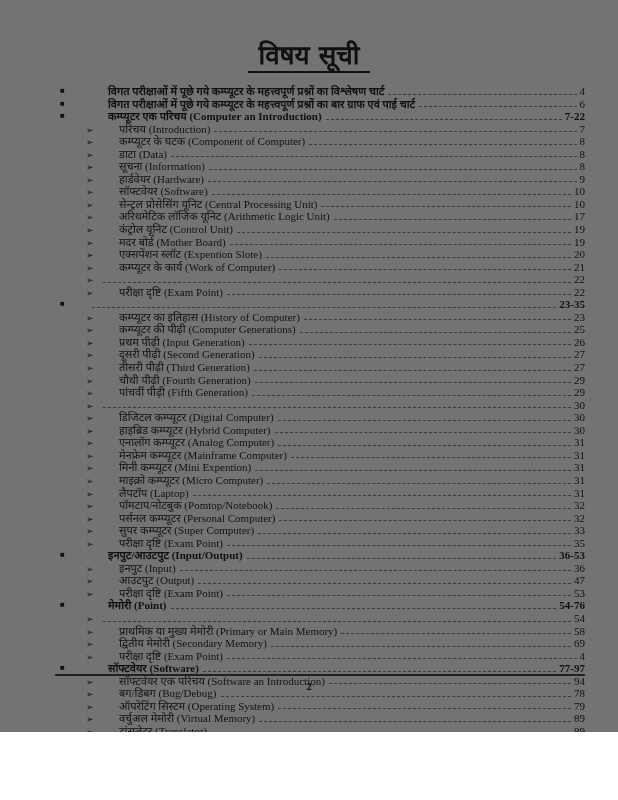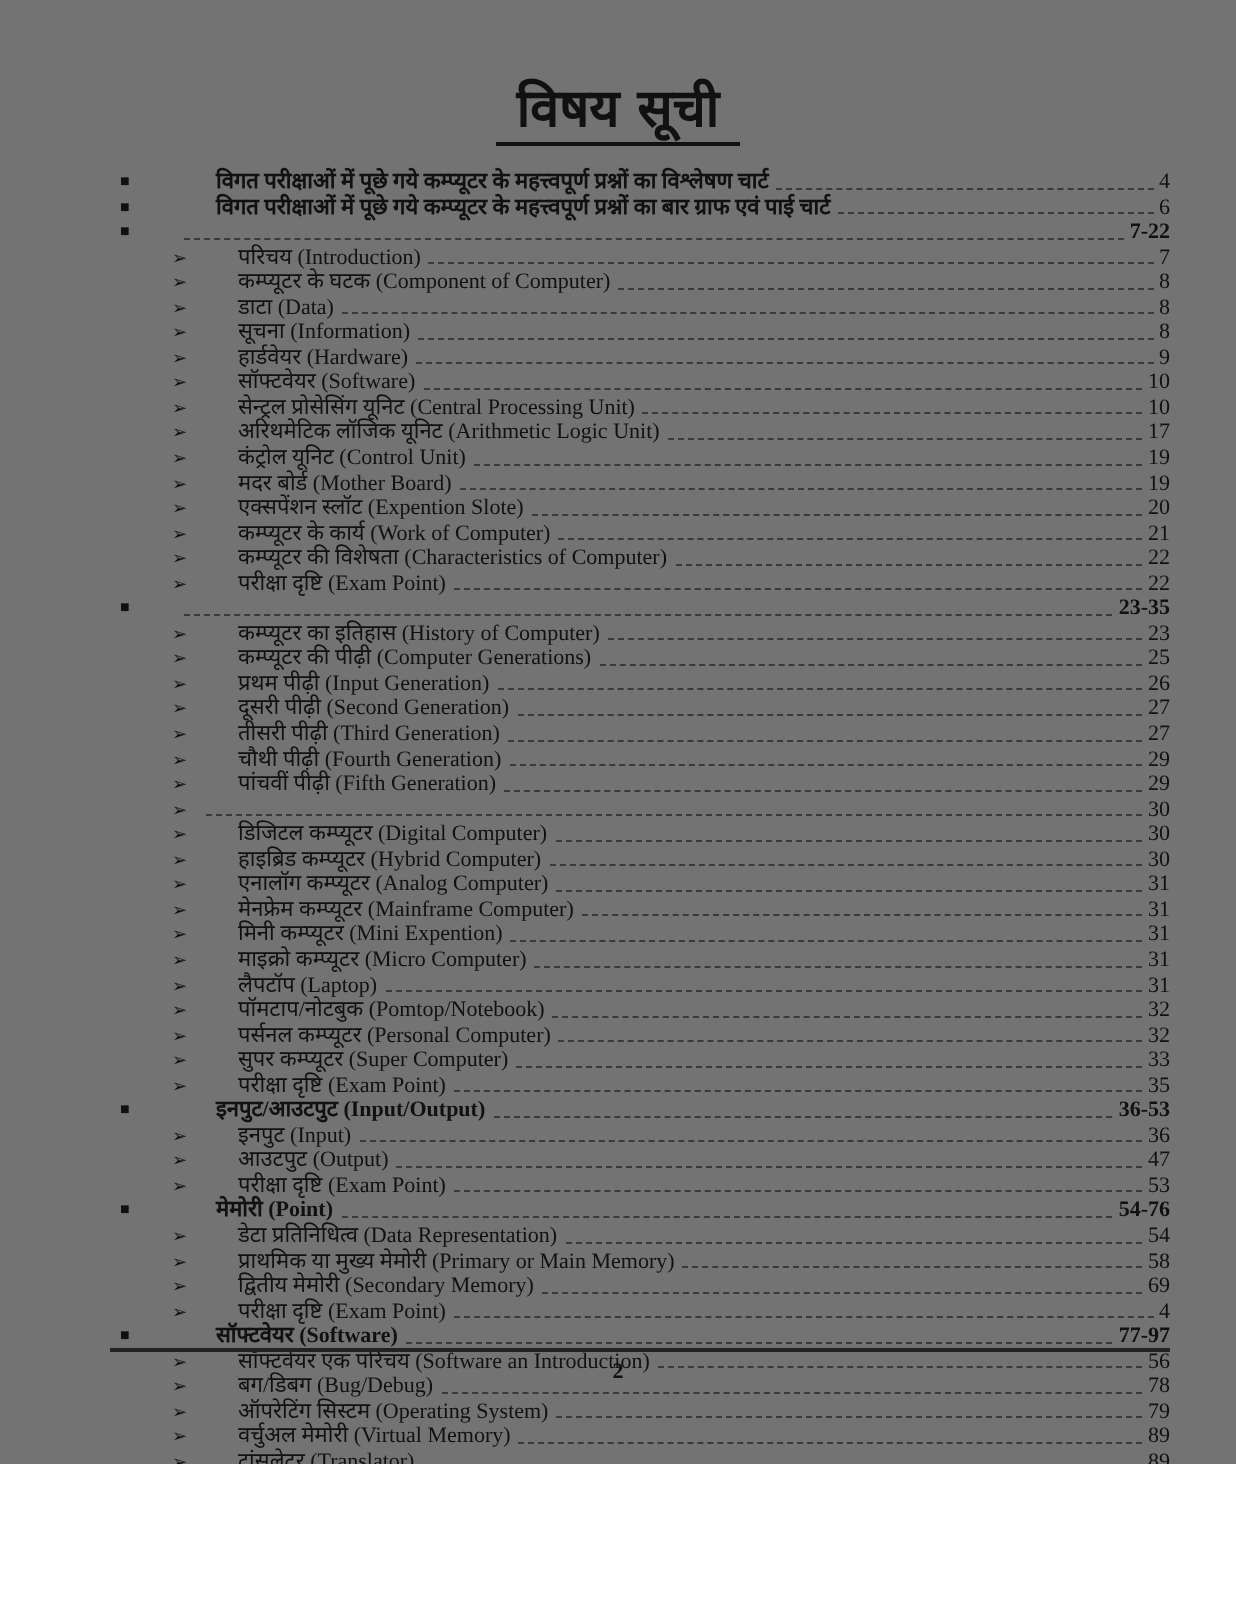"कम्प्यूटर एक परिचय (Computer an" span.label { html: none -> <span>कम्प्यूटर एक परिचय (Computer an Introduction)</span> }
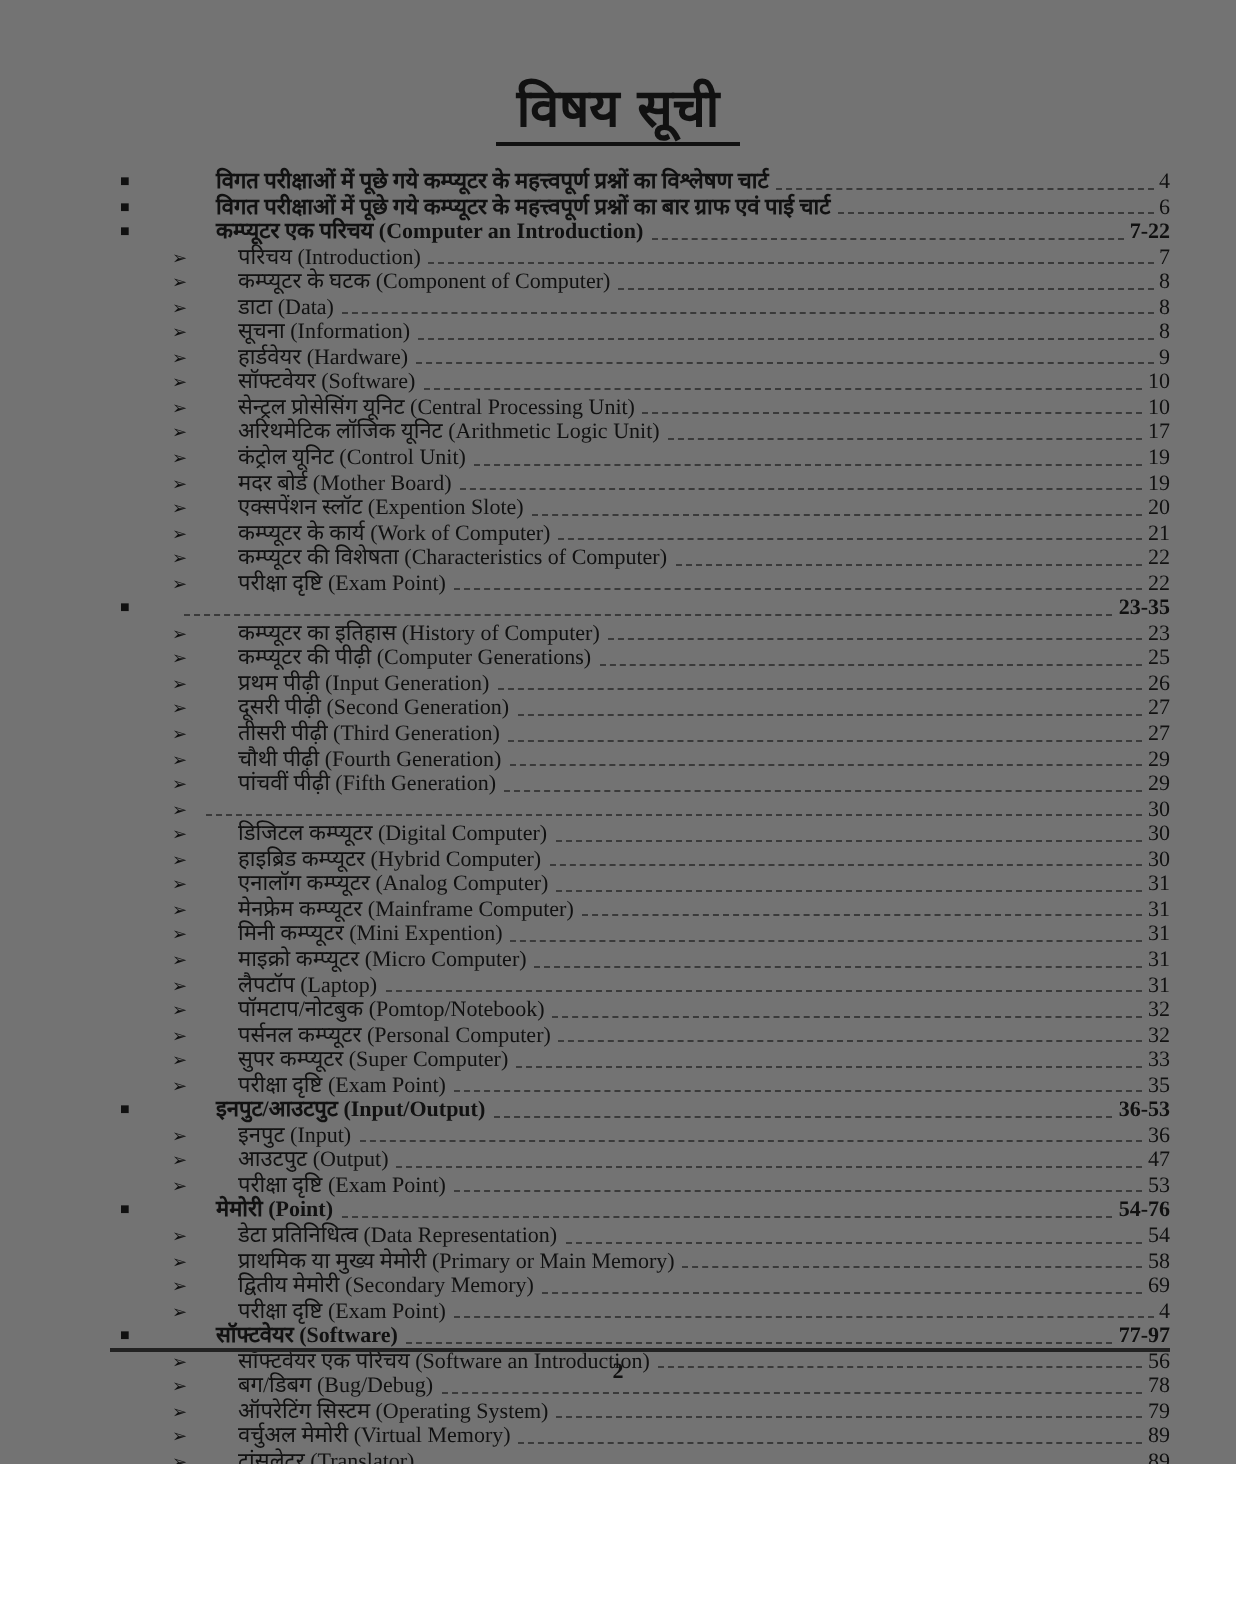"कम्प्यूटर की विशेषता (Characteristics of" span.label { html: <span>कम्प्यूटर की विशेषता (Characteristics of Computer)</span> -> none }
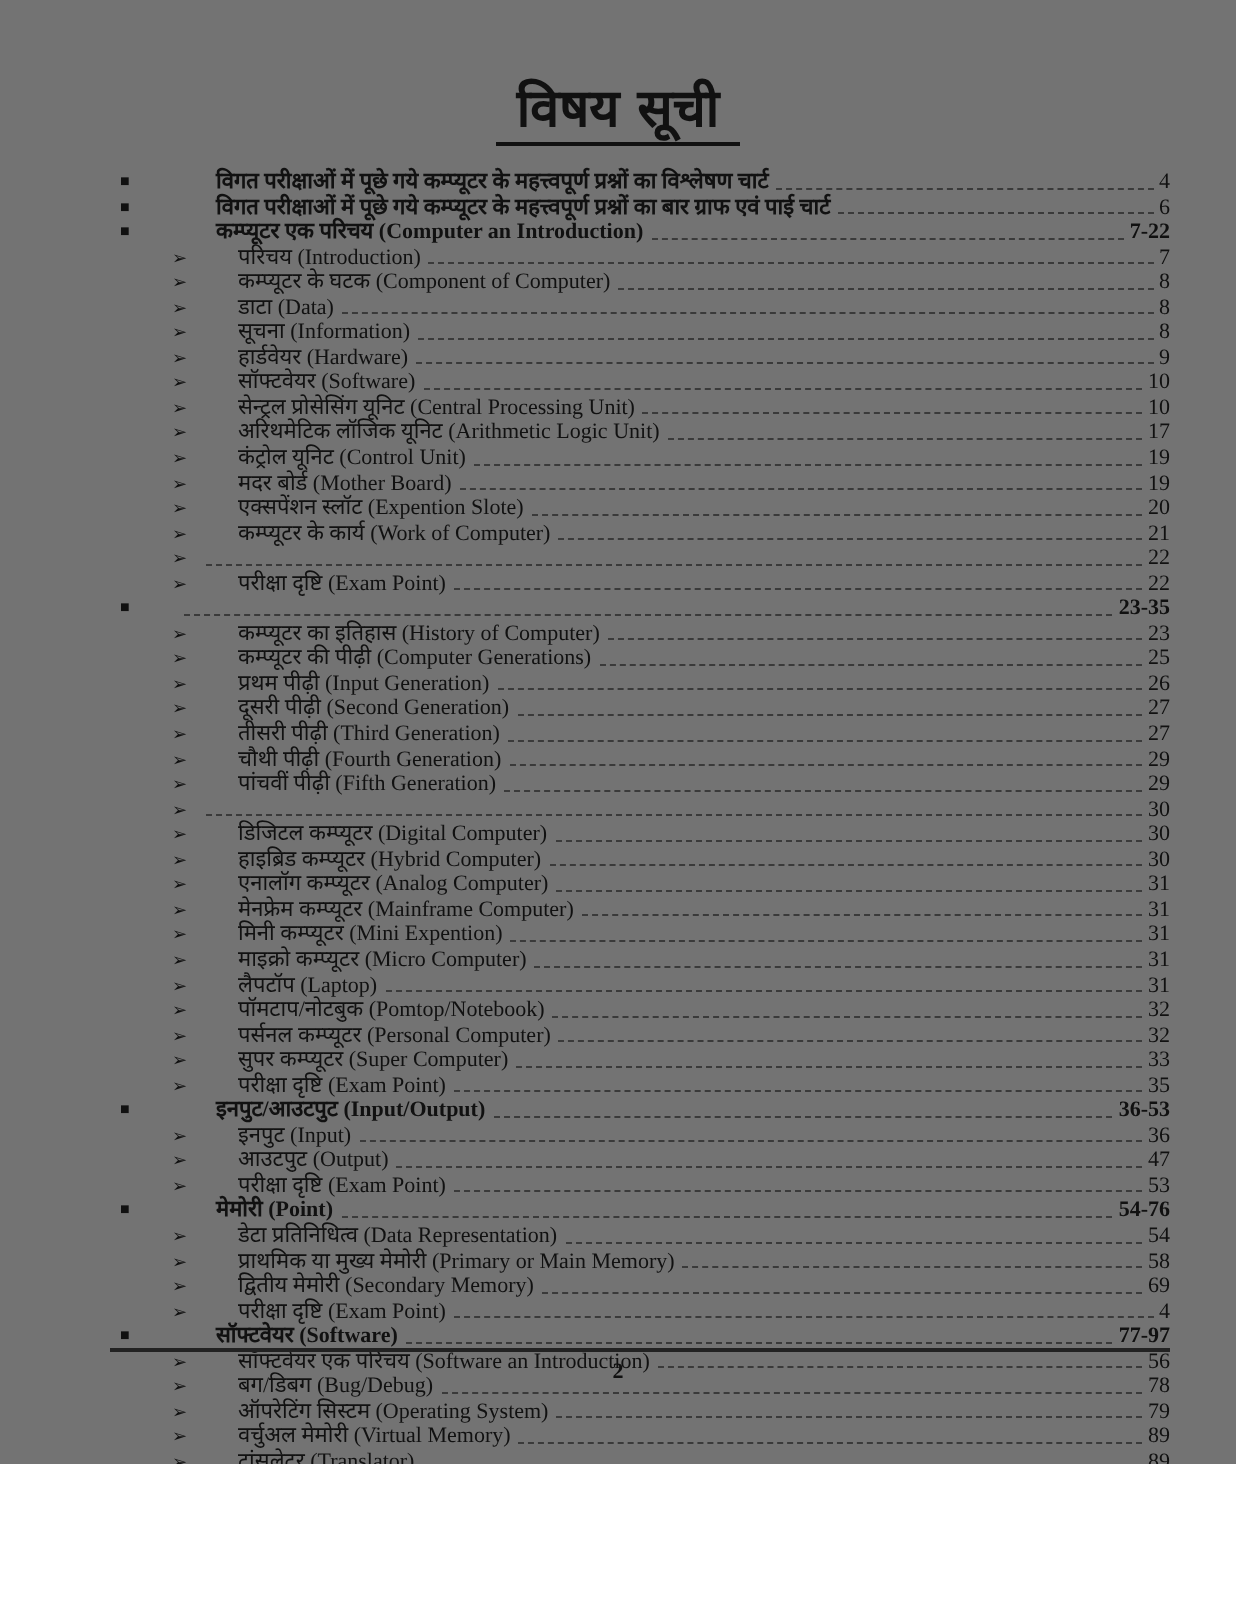"डेटा प्रतिनिधित्व (Data Representation)" span.label { html: <span>डेटा प्रतिनिधित्व (Data Representation)</span> -> none }
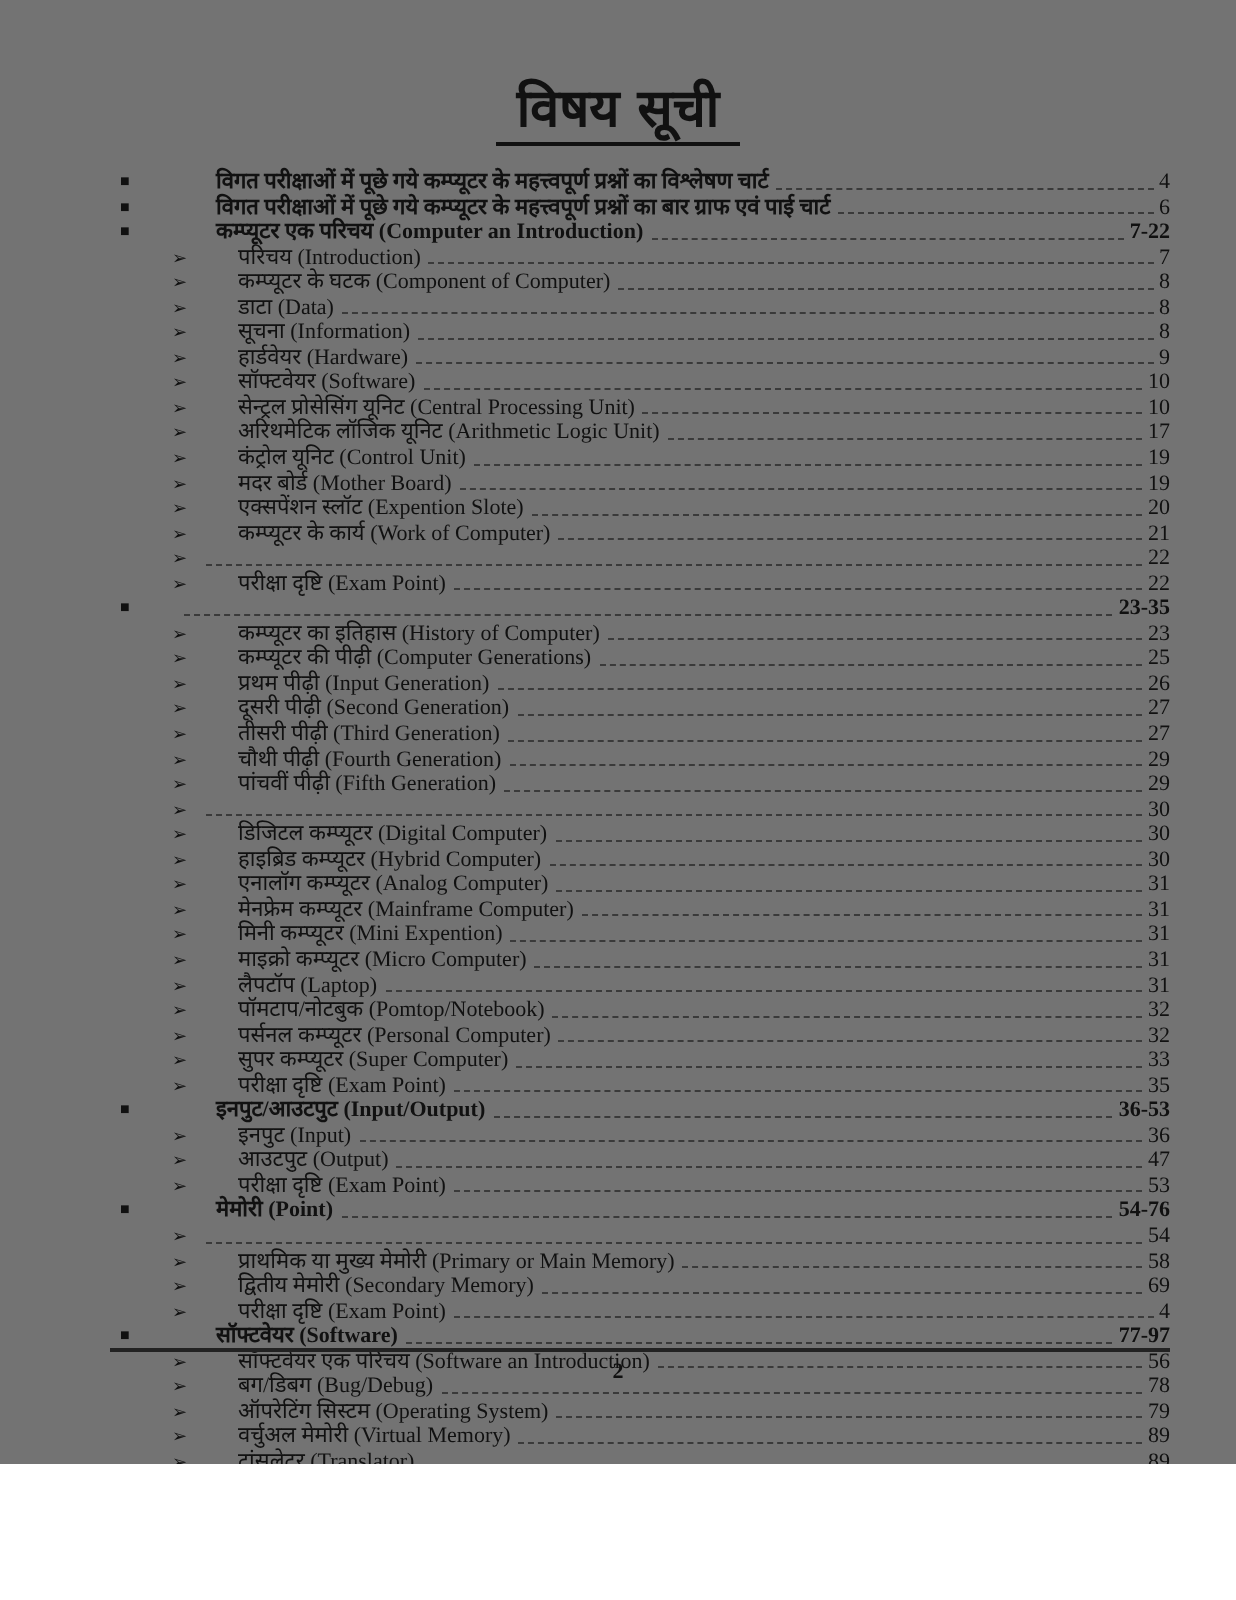"56" span.pagenum { text: 56 -> 94 }
